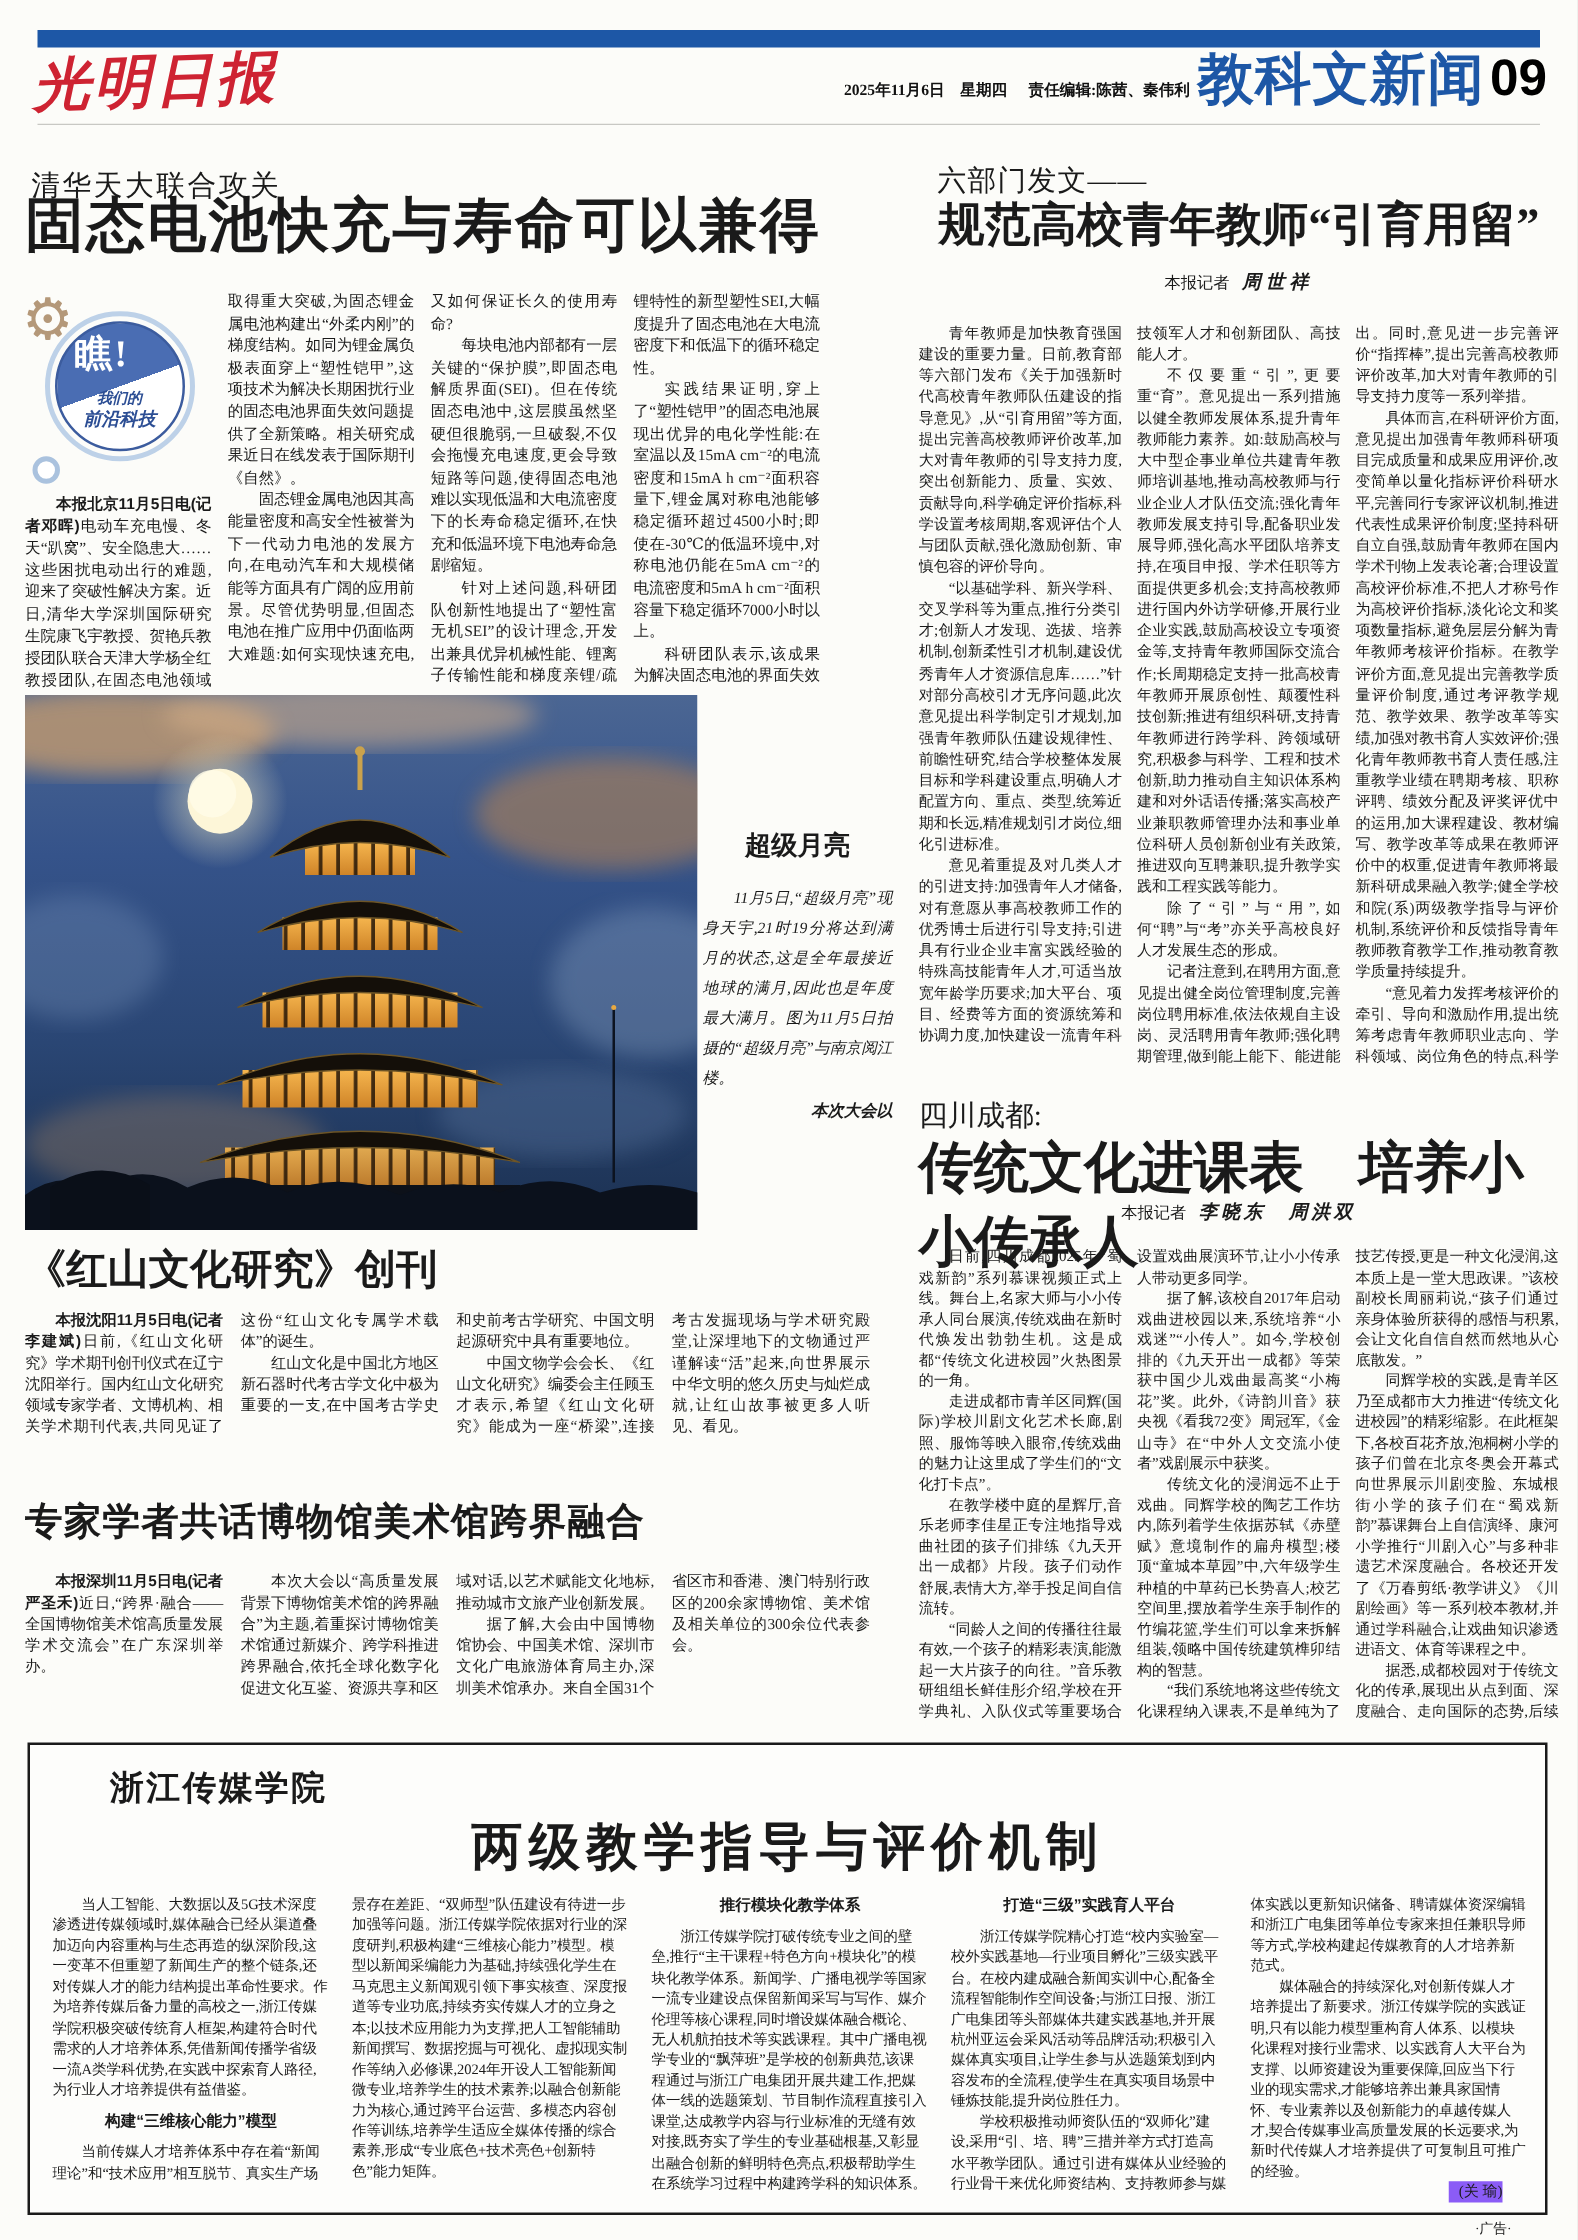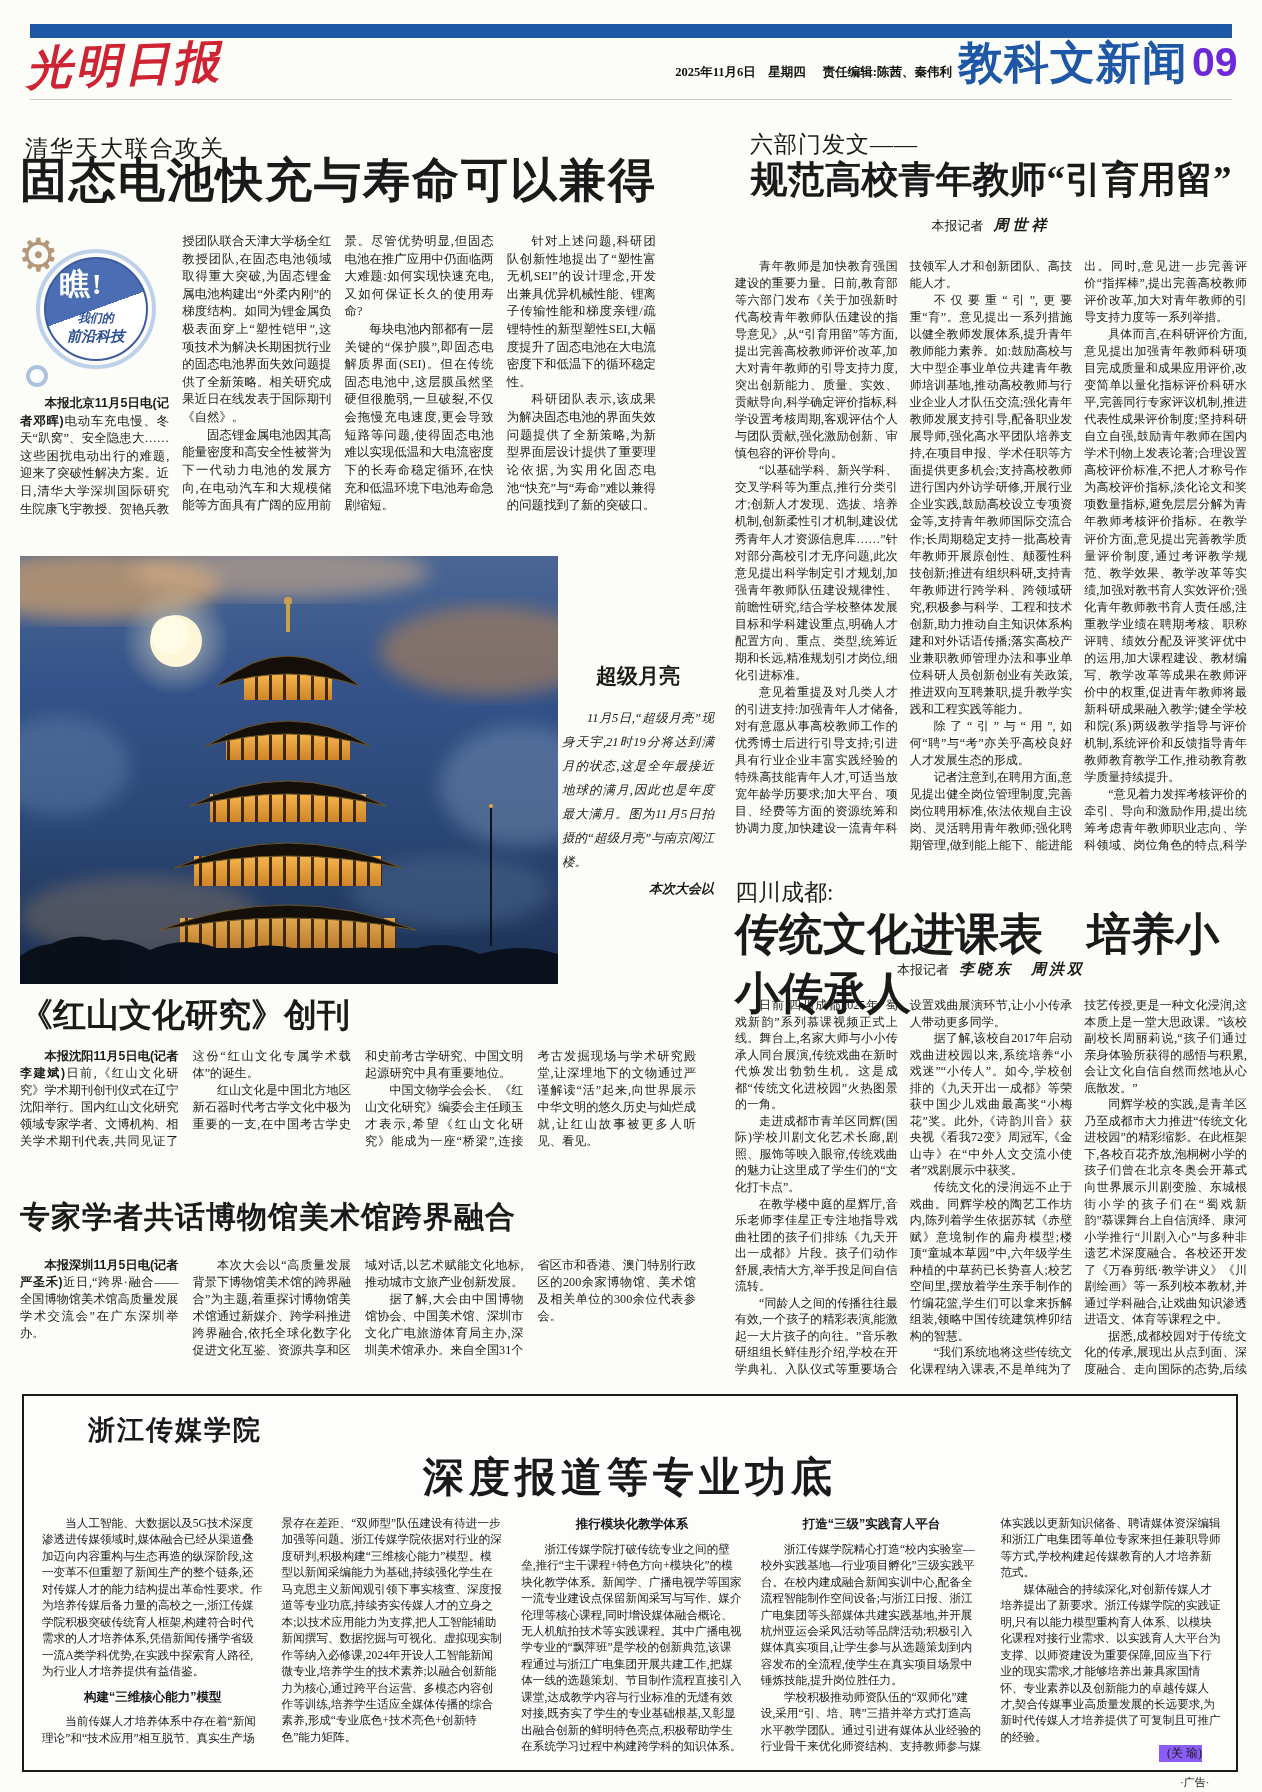"09" .page-num { color: #6d28d9 -> #000000 }
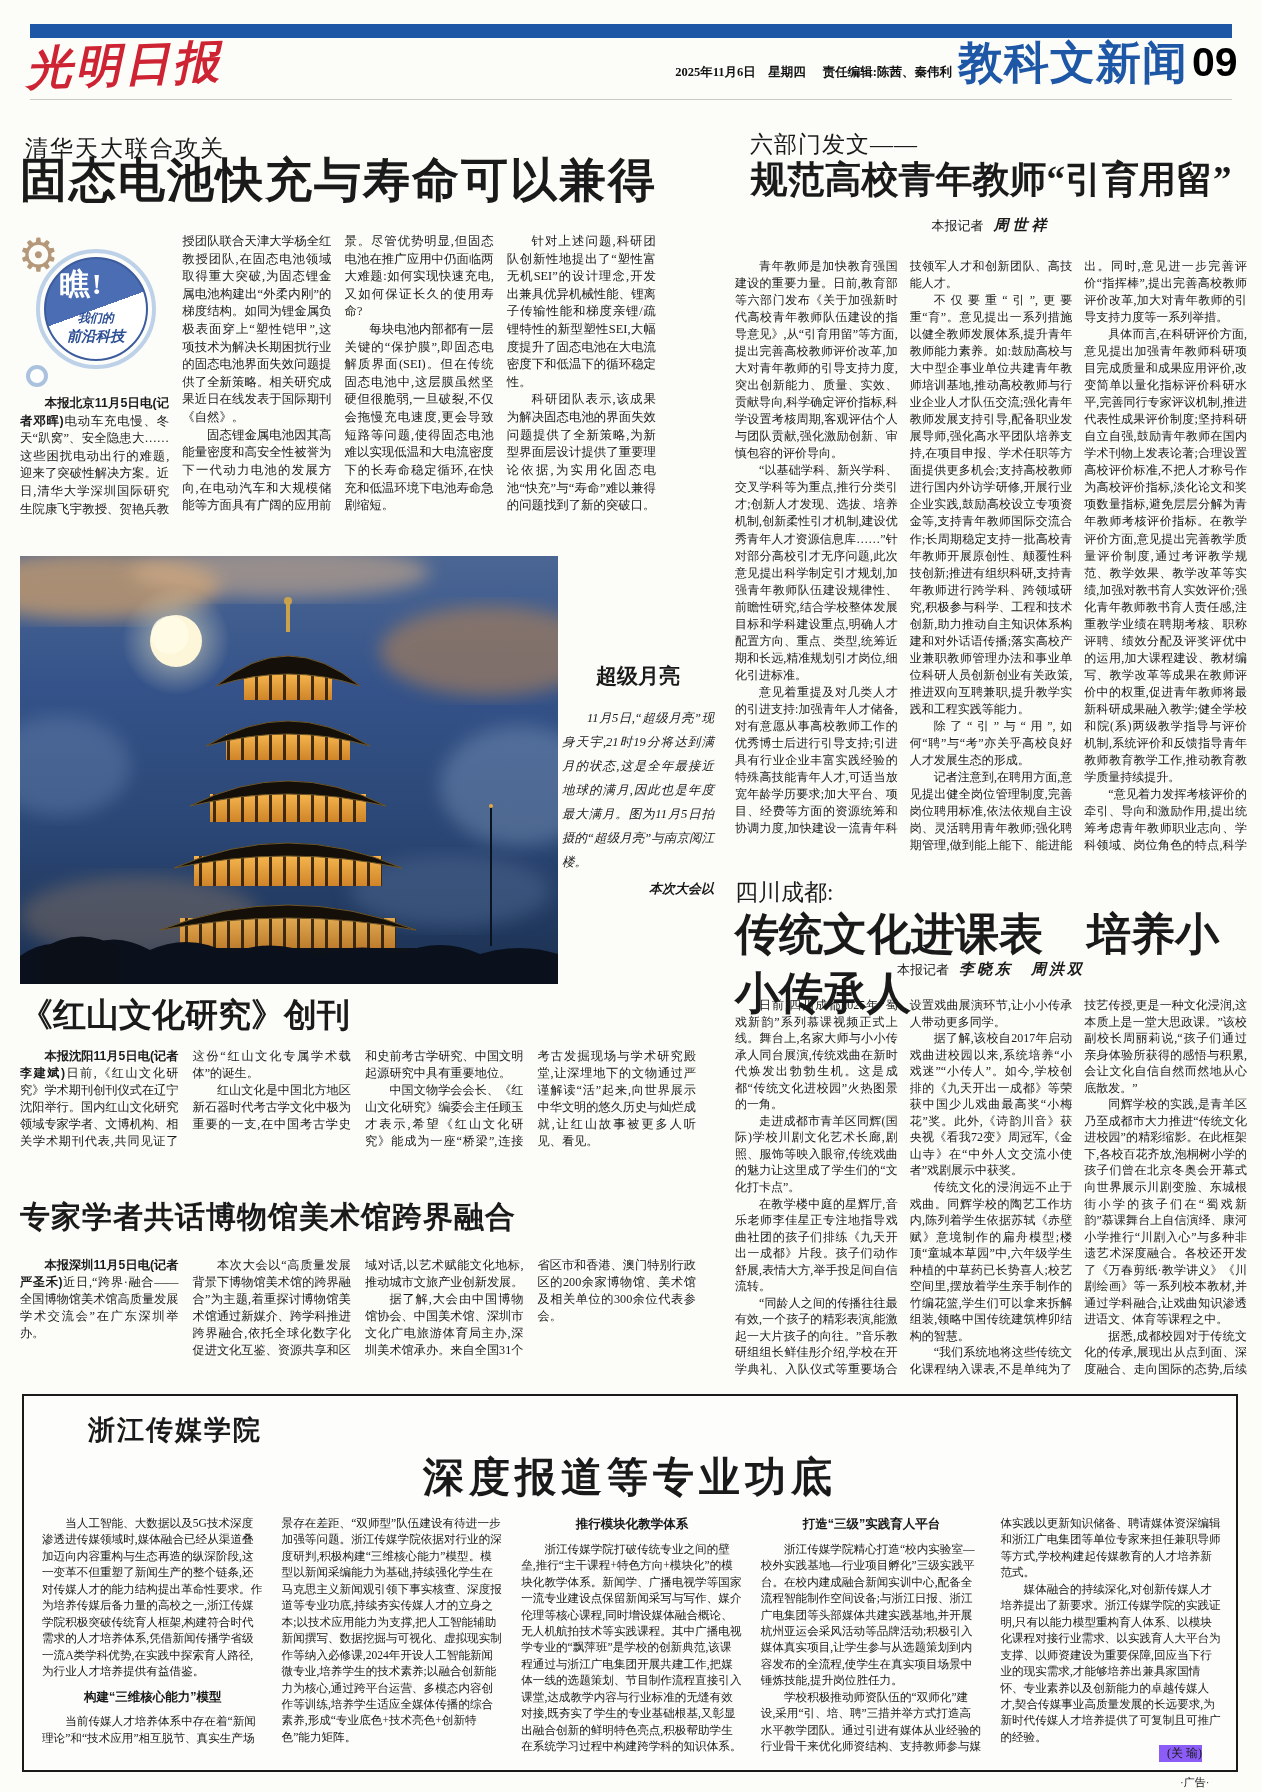"实践结果证明,穿上了“塑性铠甲”的固态电池展现出优异的电化学性能:在室温以及15" p.para { html: none -> <p>实践结果证明,穿上了“塑性铠甲”的固态电池展现出优异的电化学性能:在室温以及15mA cm⁻²的电流密度和15mA h cm⁻²面积容量下,锂金属对称电池能够稳定循环超过4500小时;即使在-30℃的低温环境中,对称电池仍能在5mA cm⁻²的电流密度和5mA h cm⁻²面积容量下稳定循环7000小时以上。</p> }
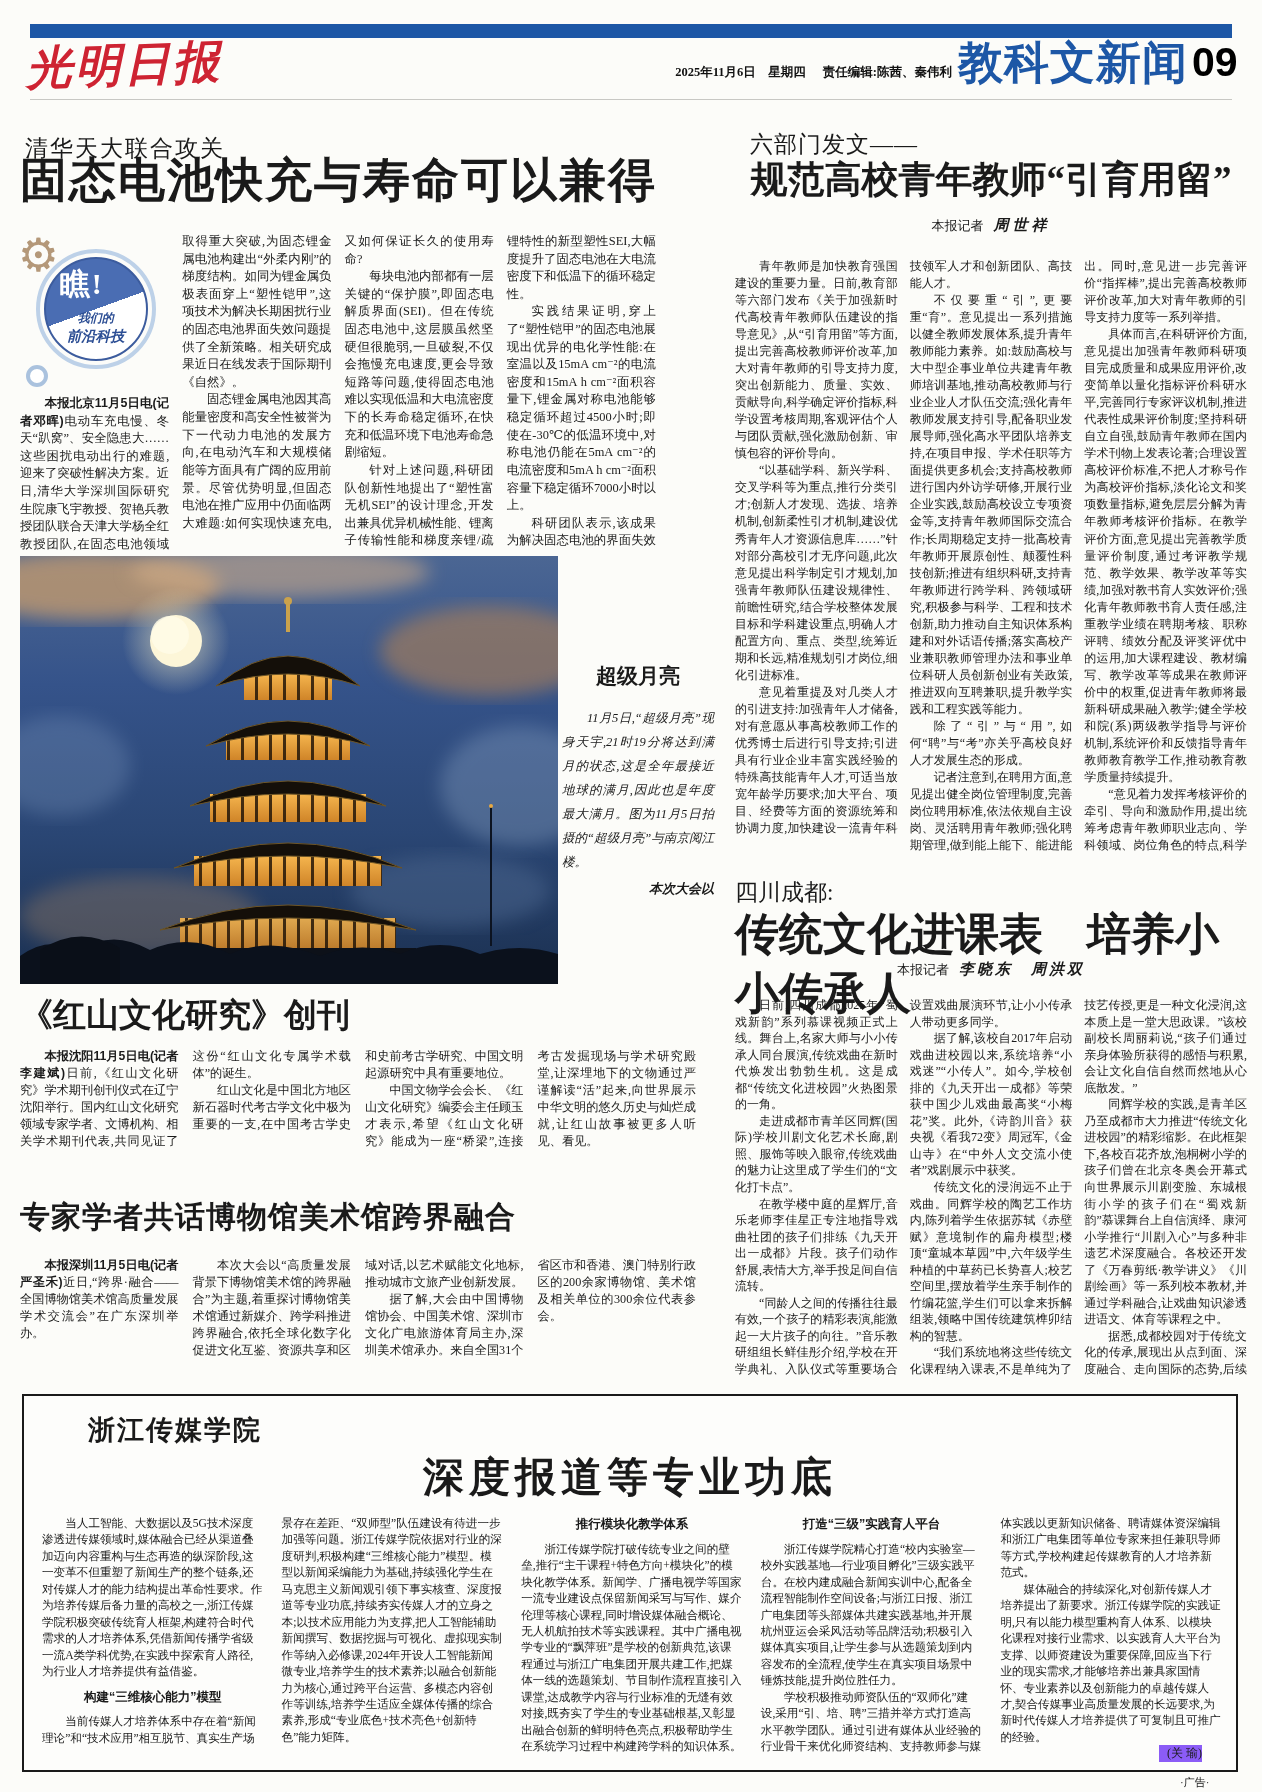"深度报道等专业功底" div.z-headline { text: 深度报道等专业功底 -> 两级教学指导与评价机制 }
